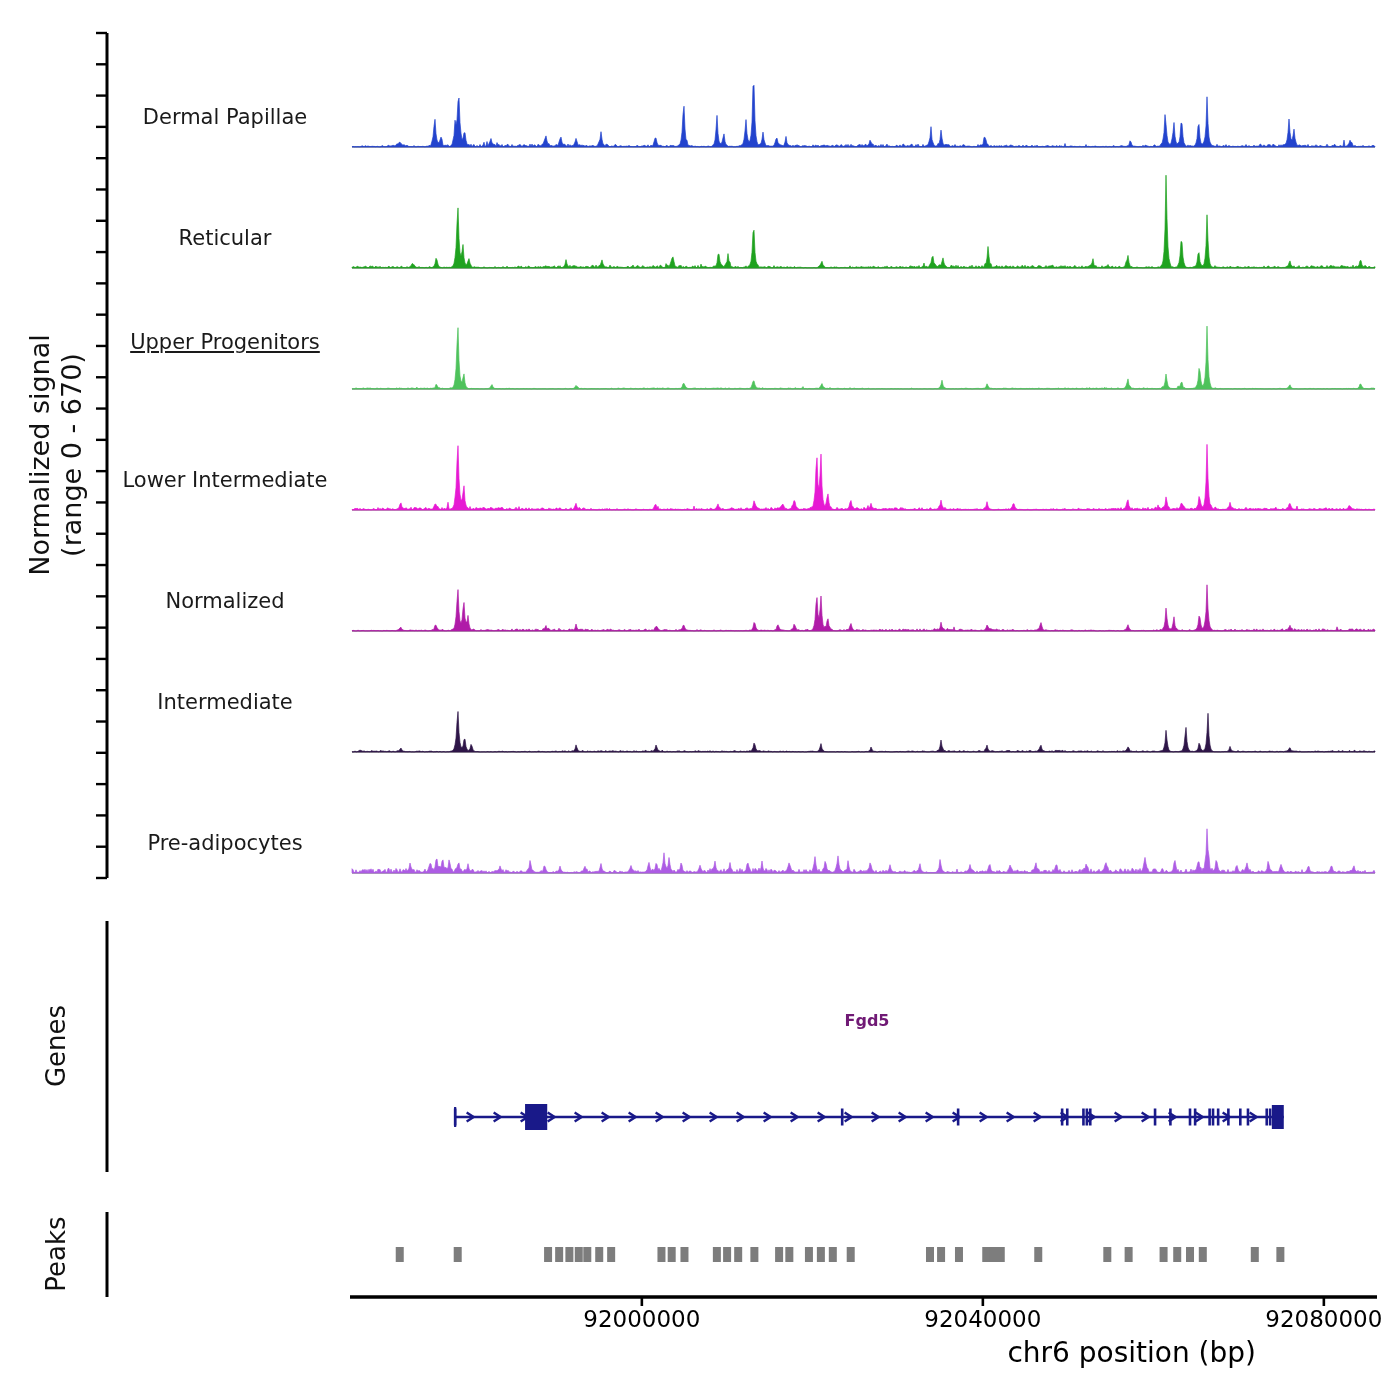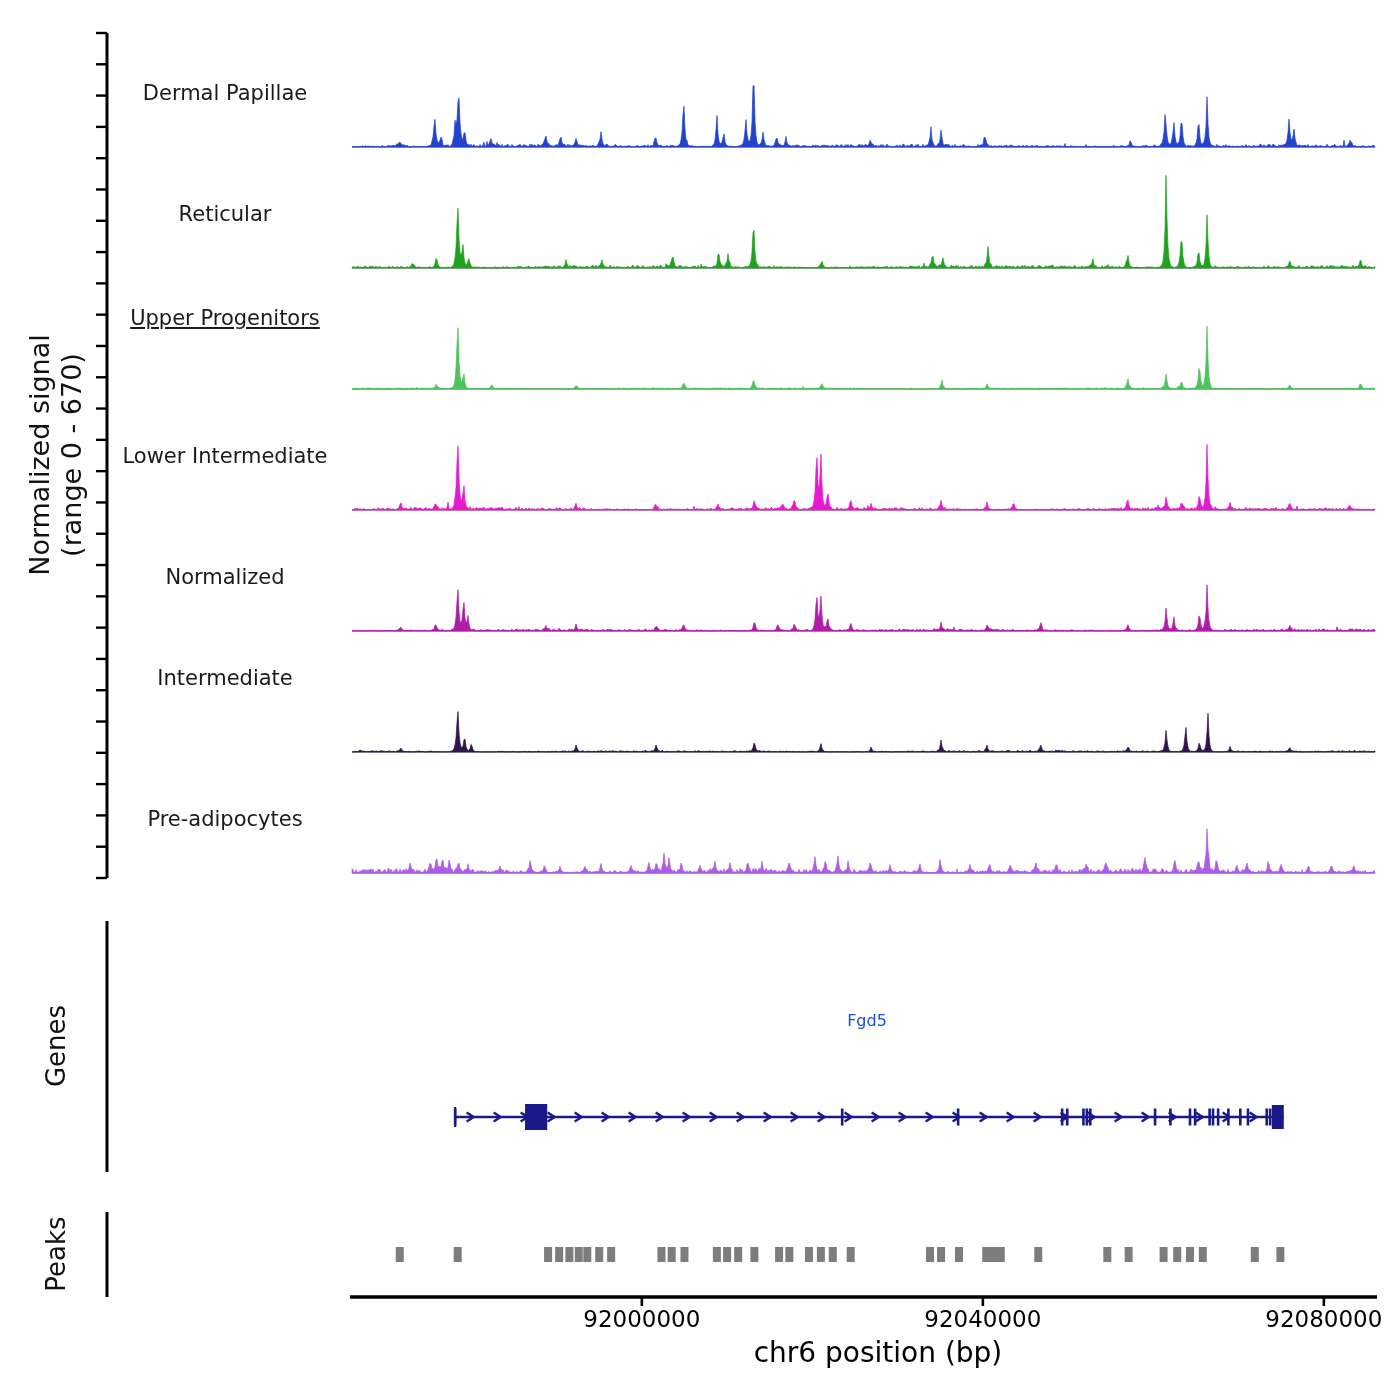"Dermal Papillae" .track-label { margin-top: none -> 24px }
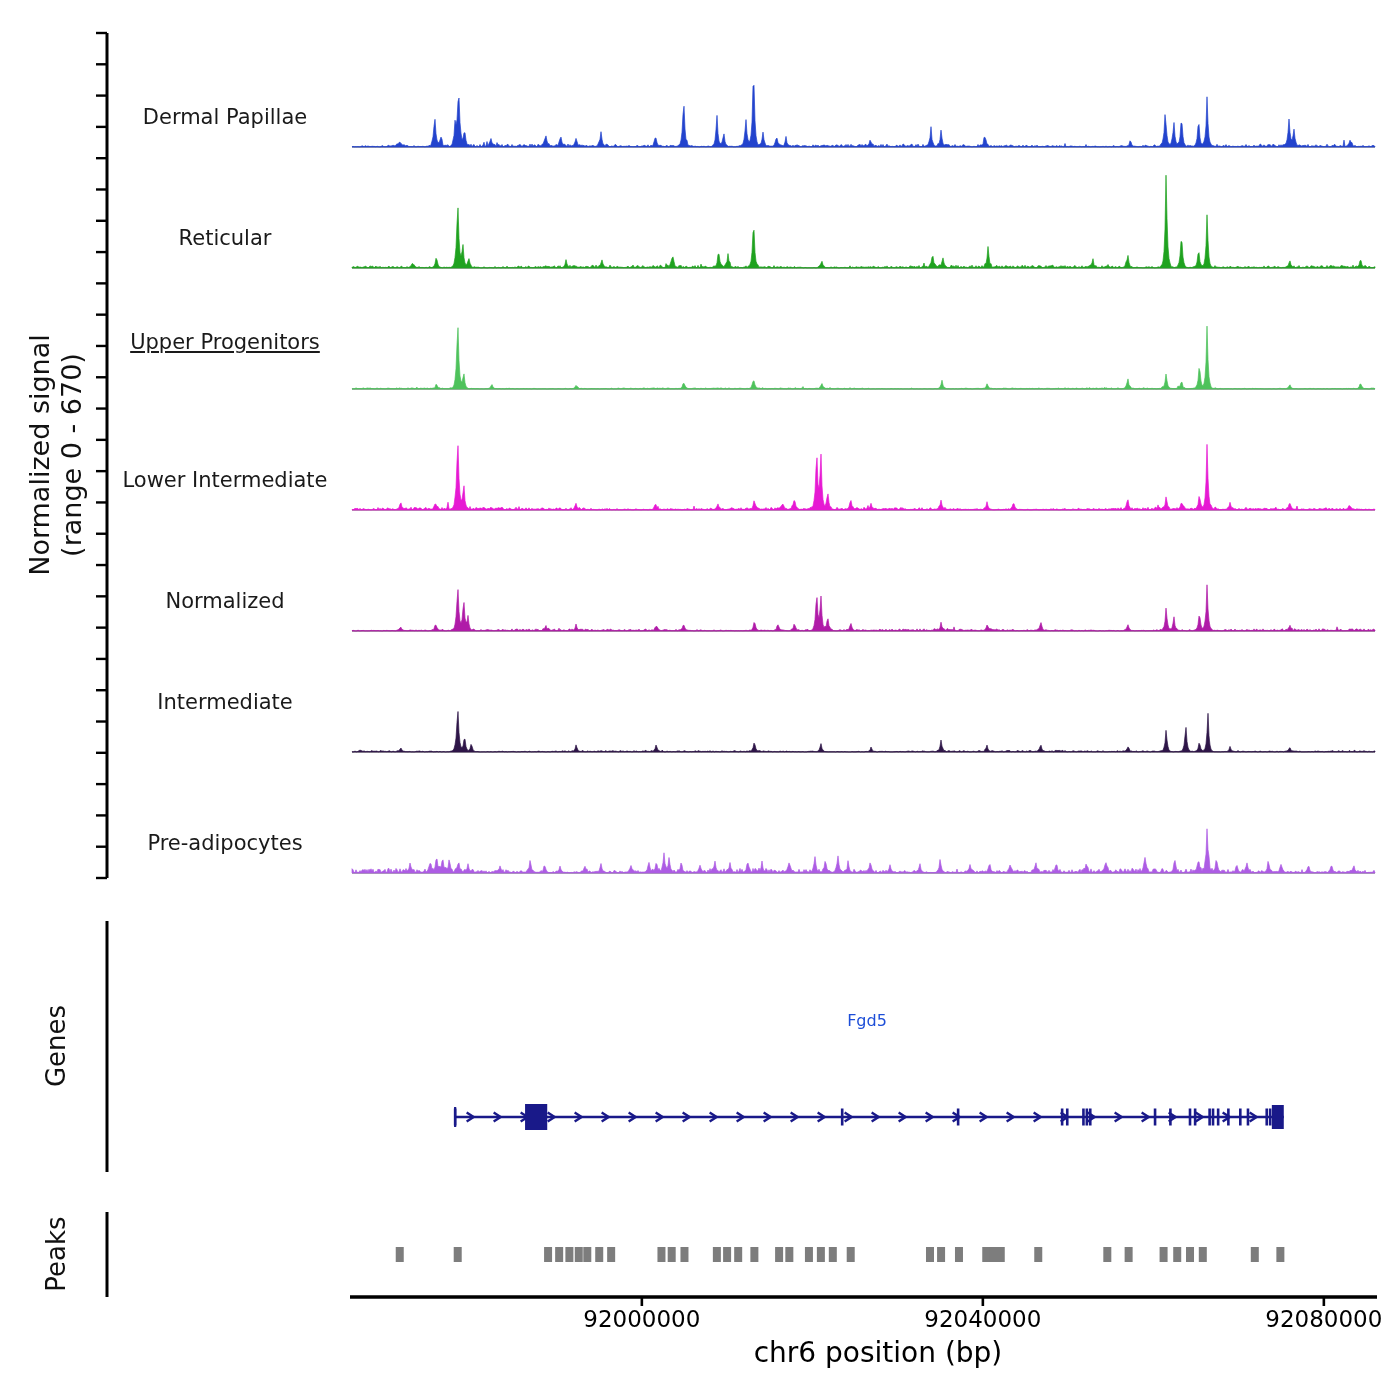"Fgd5" #genename { color: #1d4ed8 -> #701a75; font-weight: none -> bold }
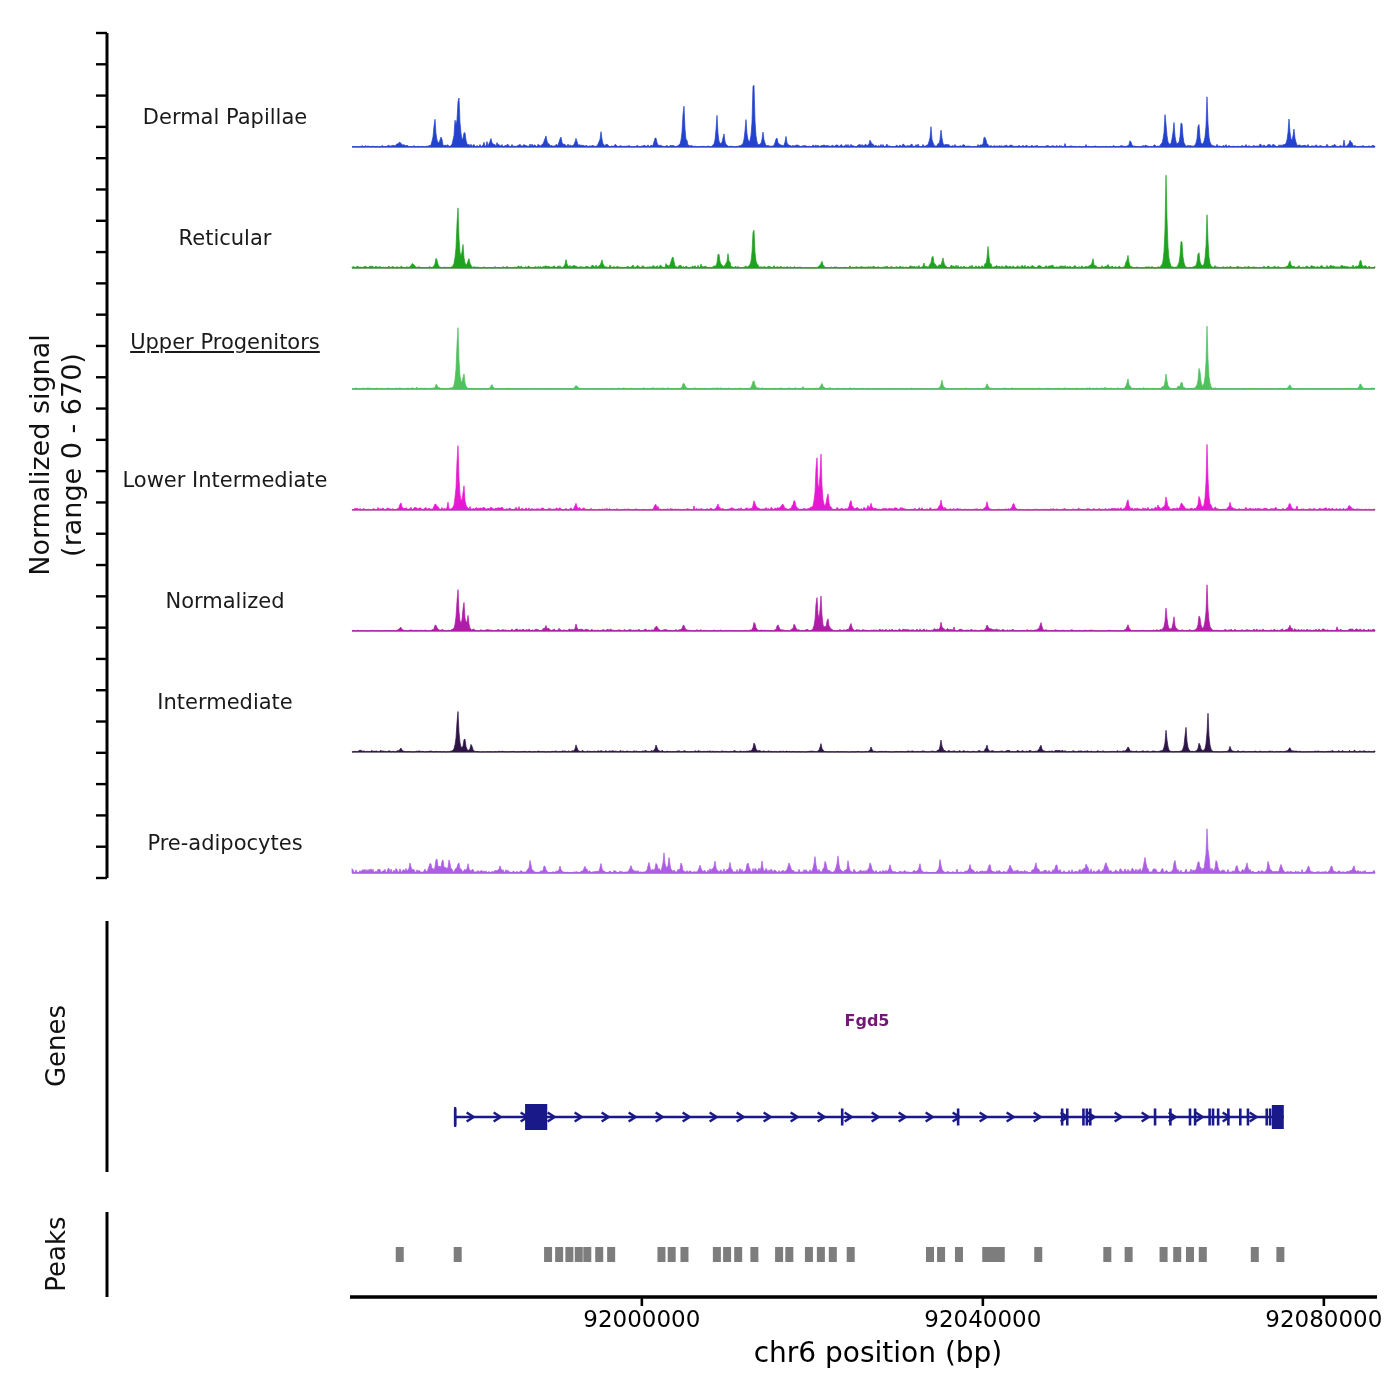"chr6 position (bp)" #xtitle { left: 478px -> 456px; text-align: center -> right }
